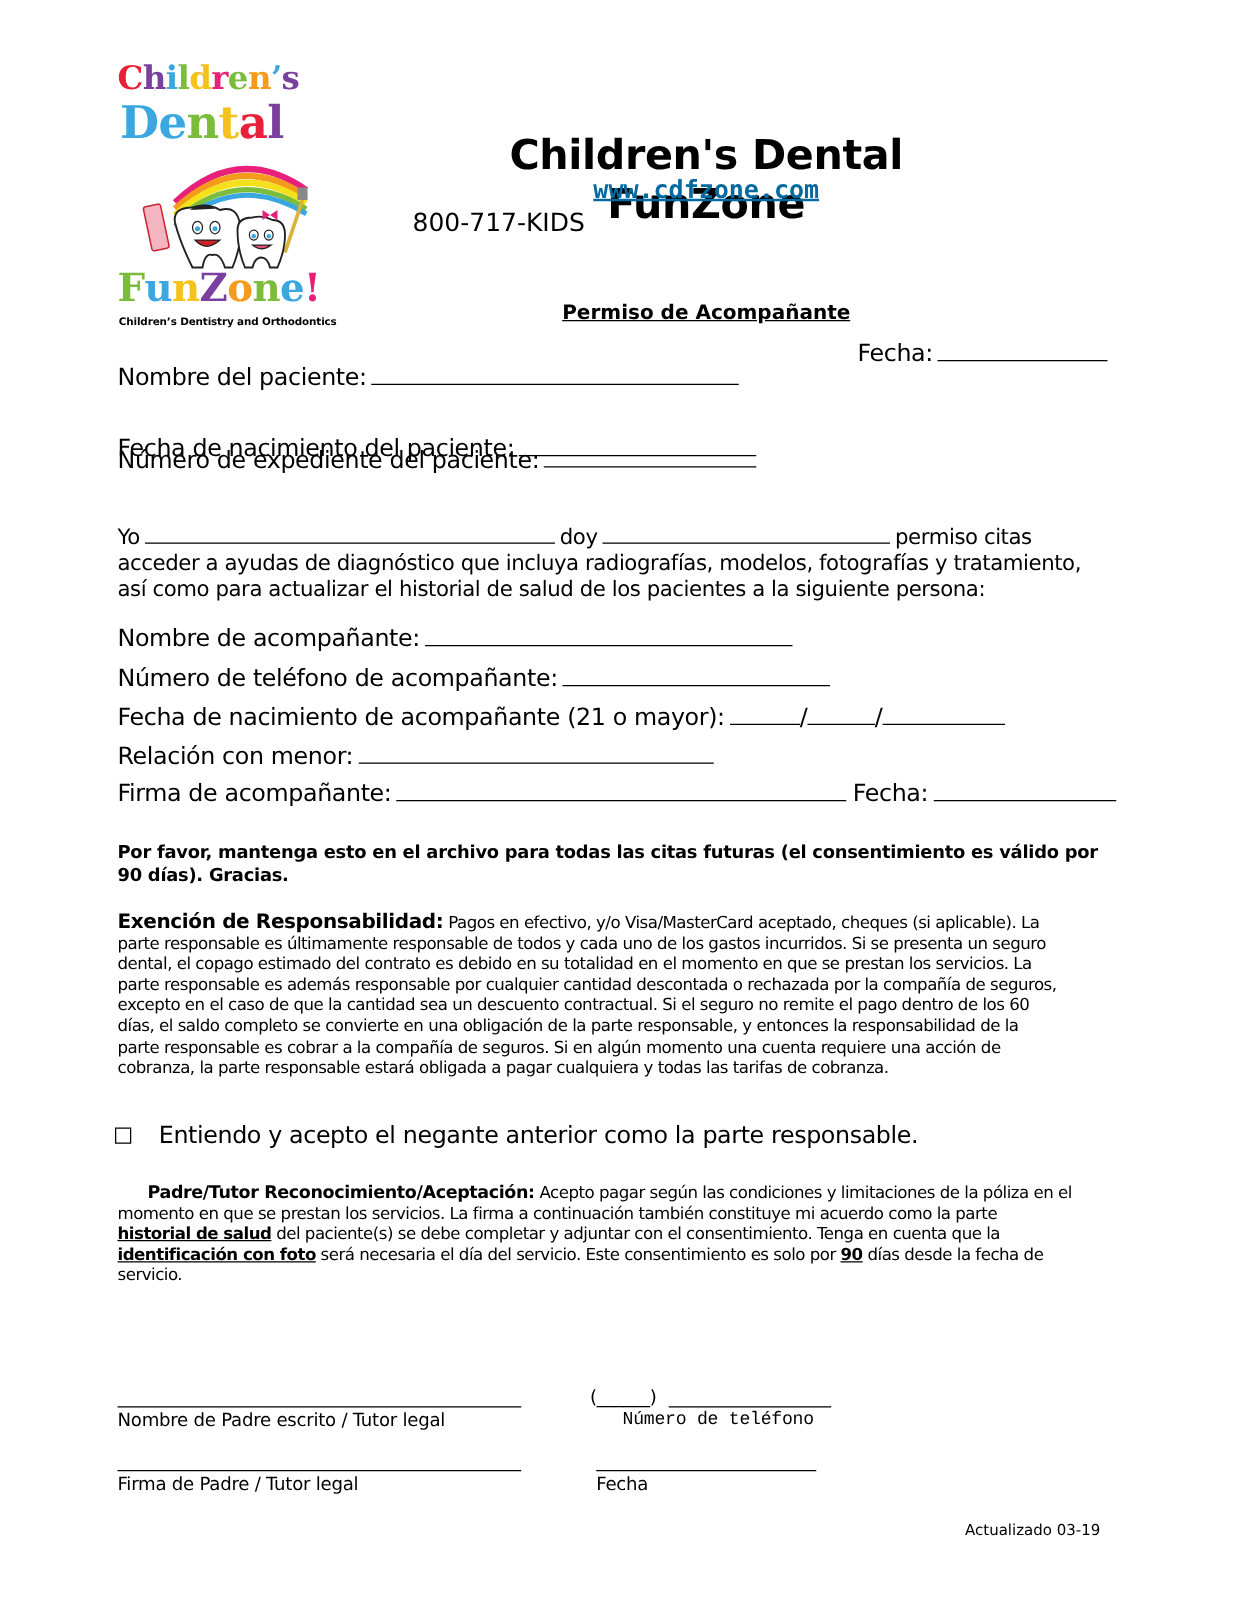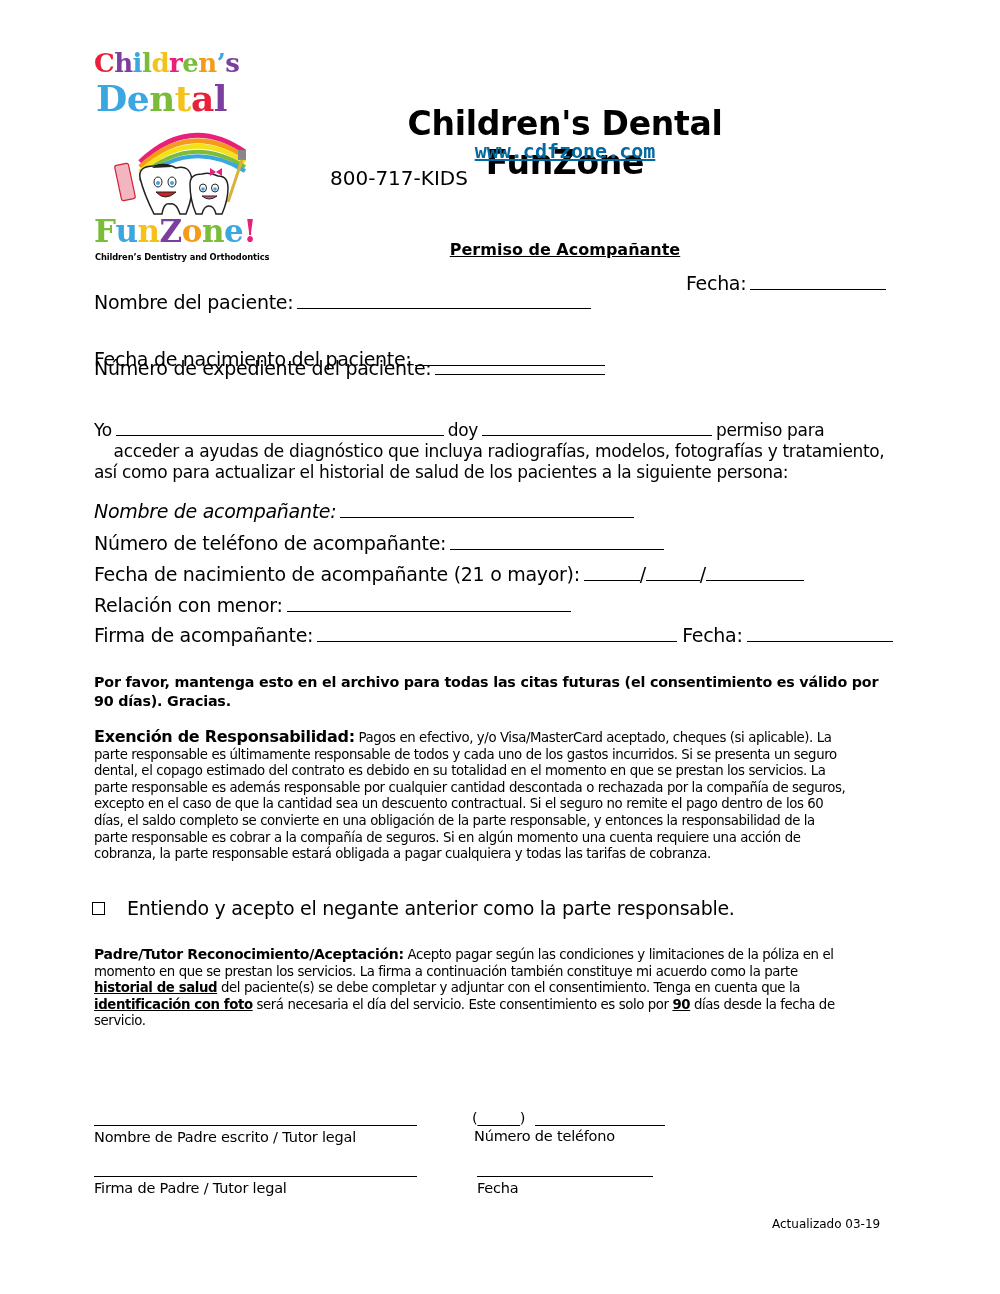"permiso para" span { text: para -> citas }
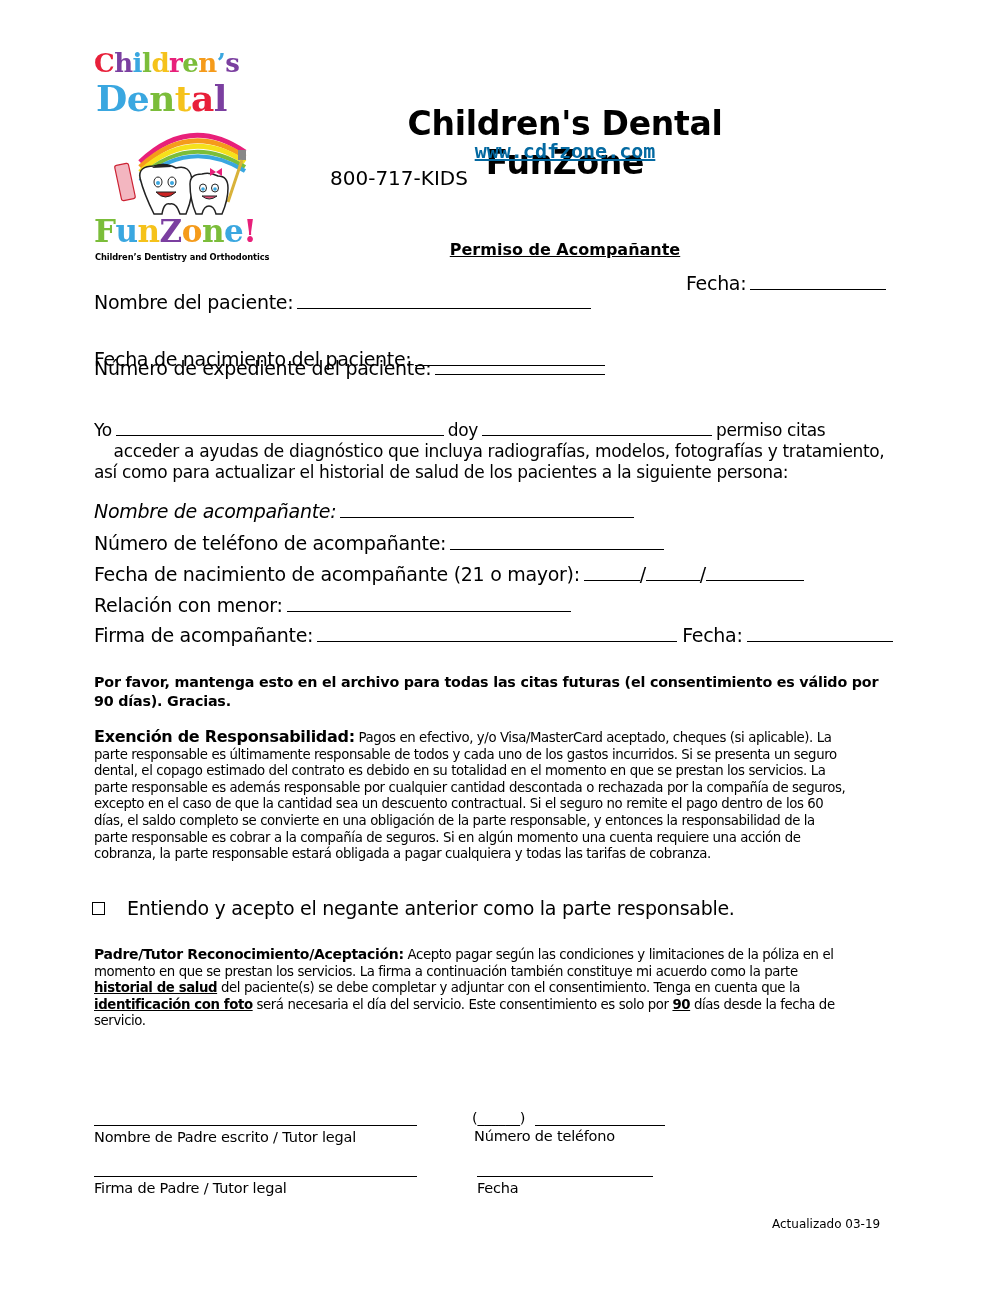"acceder a ayudas de diagnóstico" div { text-align: center -> none }
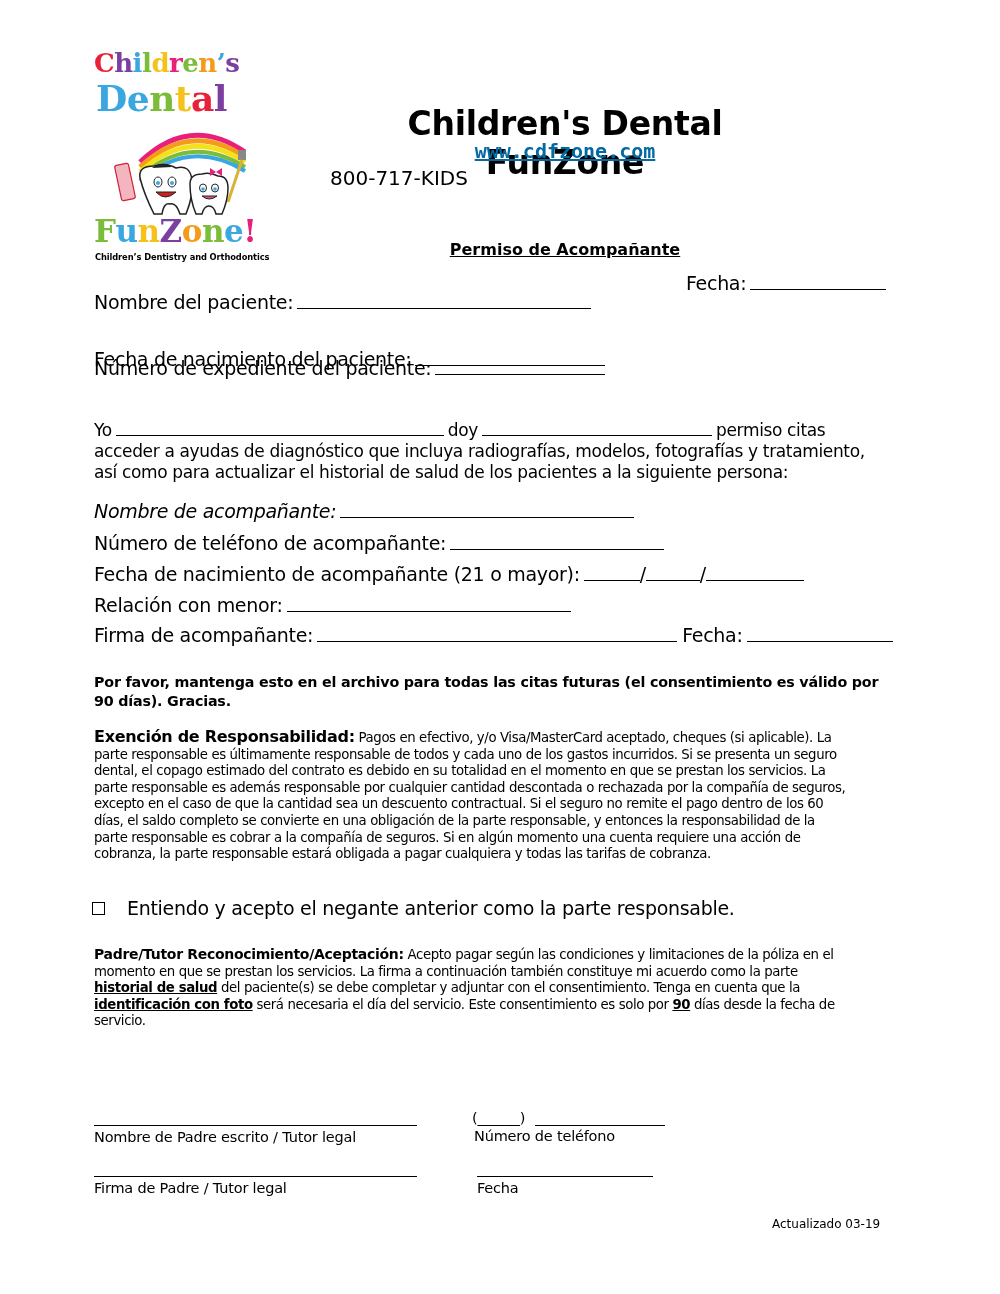"Nombre de acompañante:" div.abs { font-style: italic -> none }
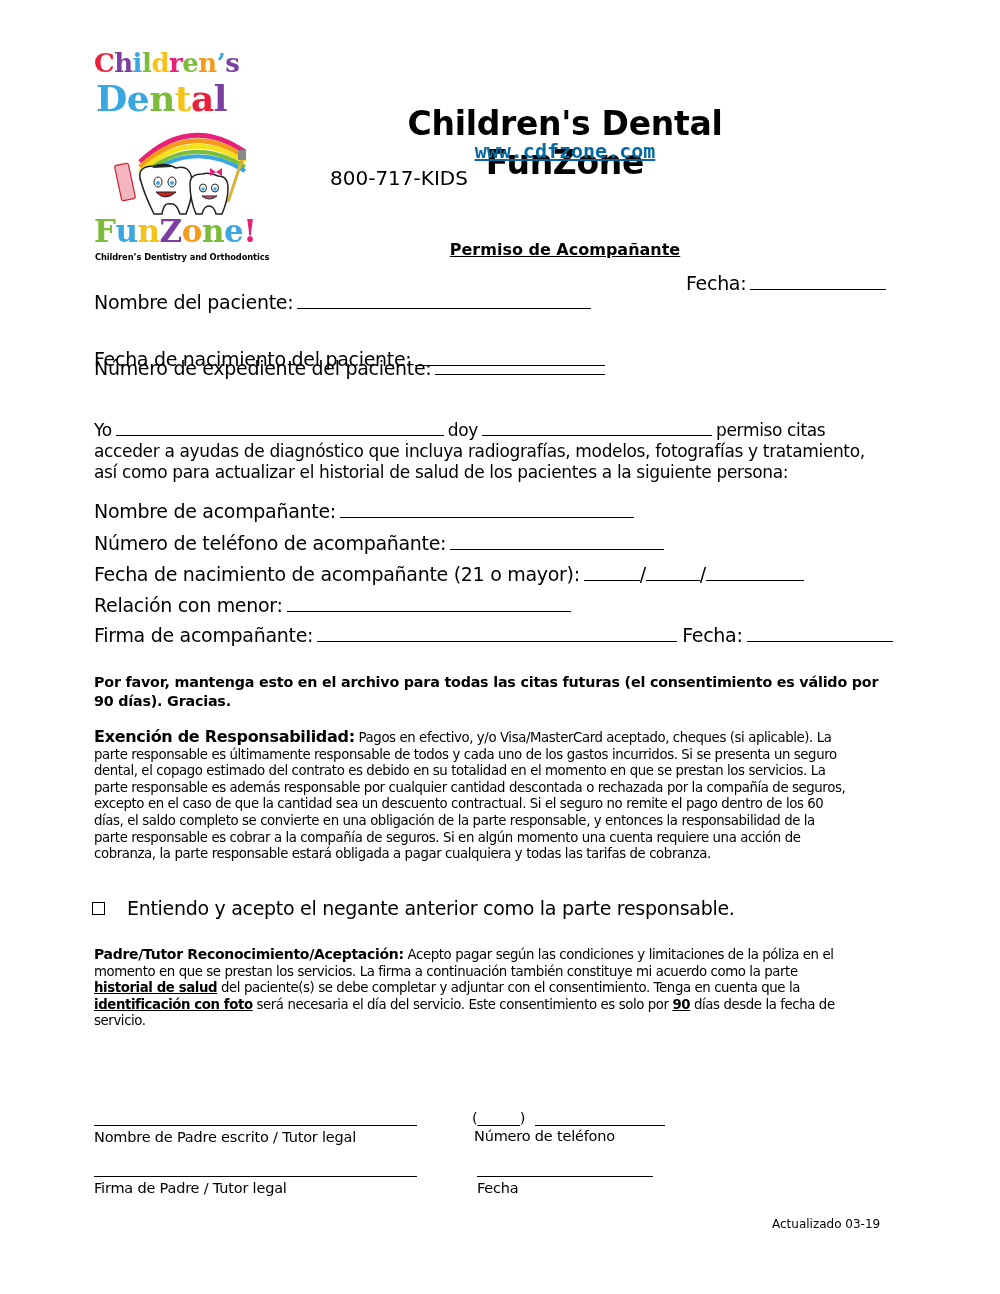"Padre/Tutor Reconocimiento/Aceptación:" div { margin-left: none -> 24px }
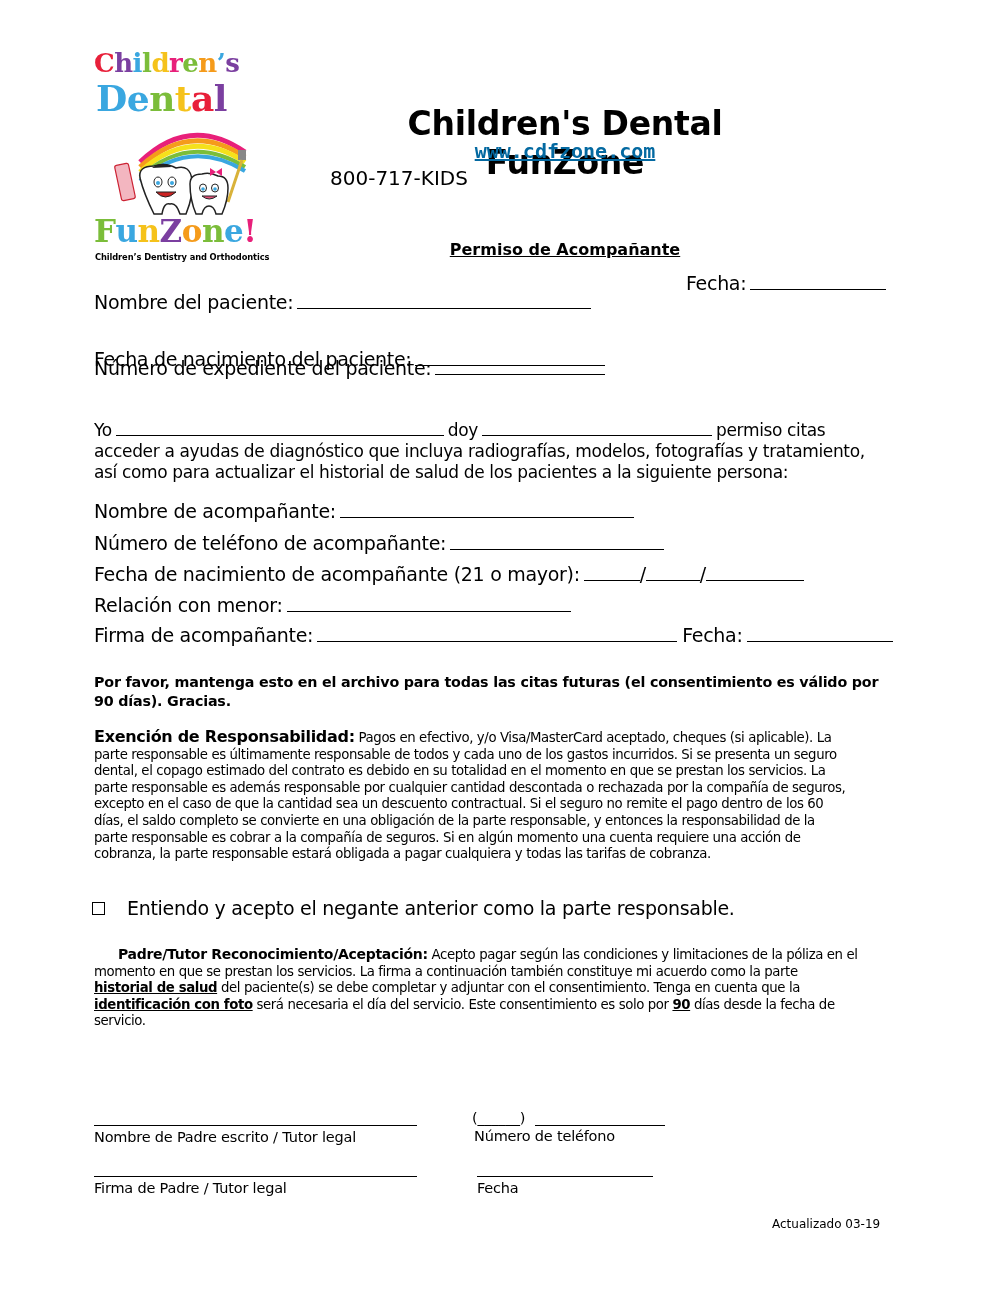"Número de teléfono" div.abs { font-family: none -> Liberation Mono, monospace; left: 474px -> 498px }
